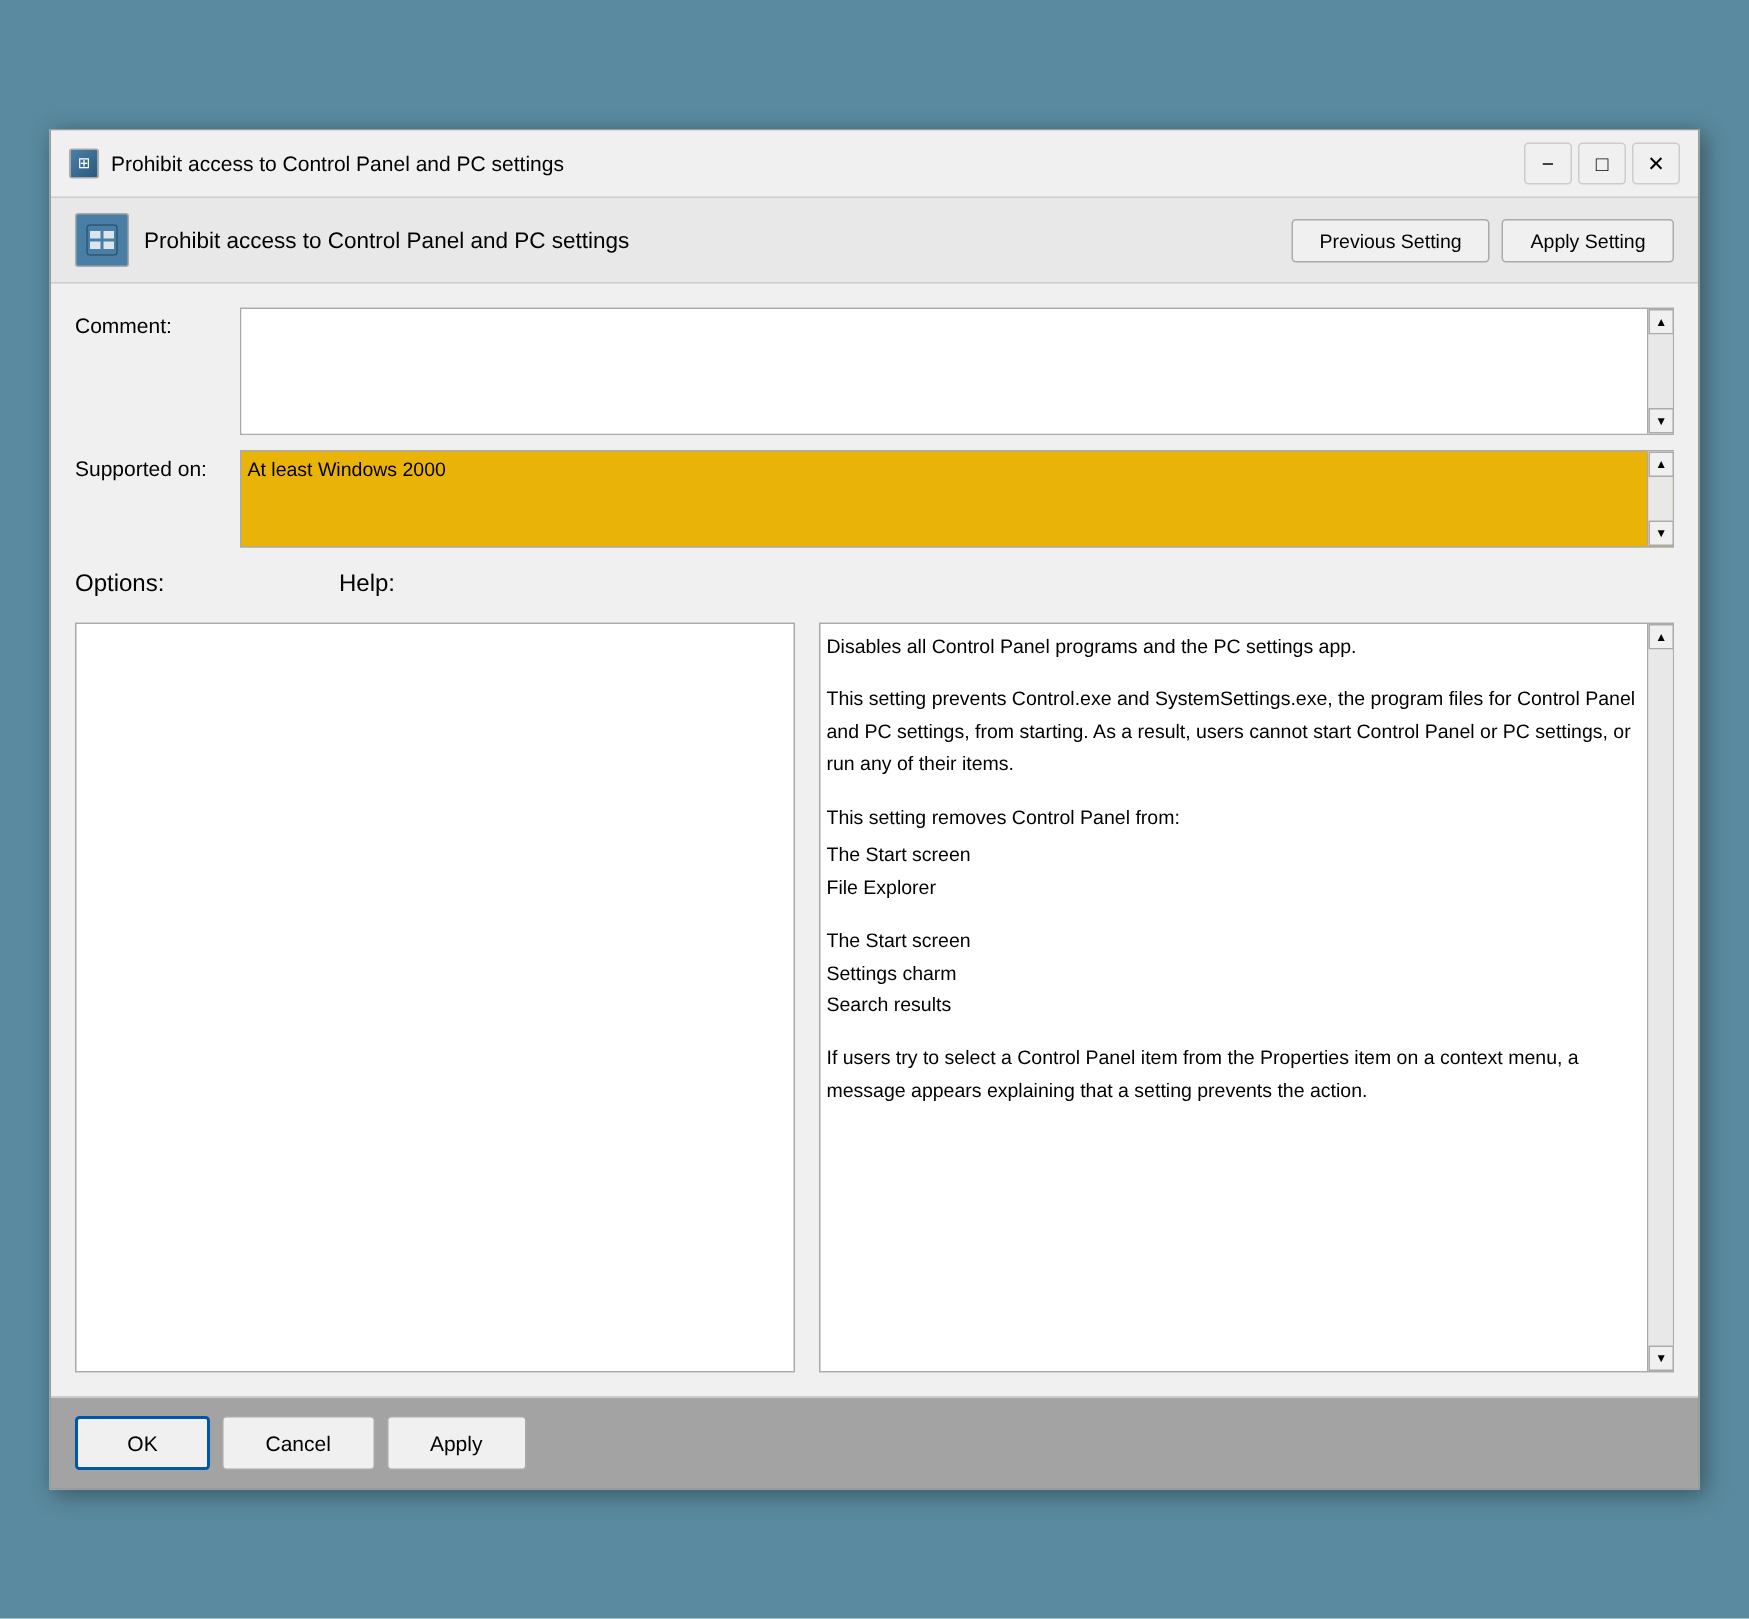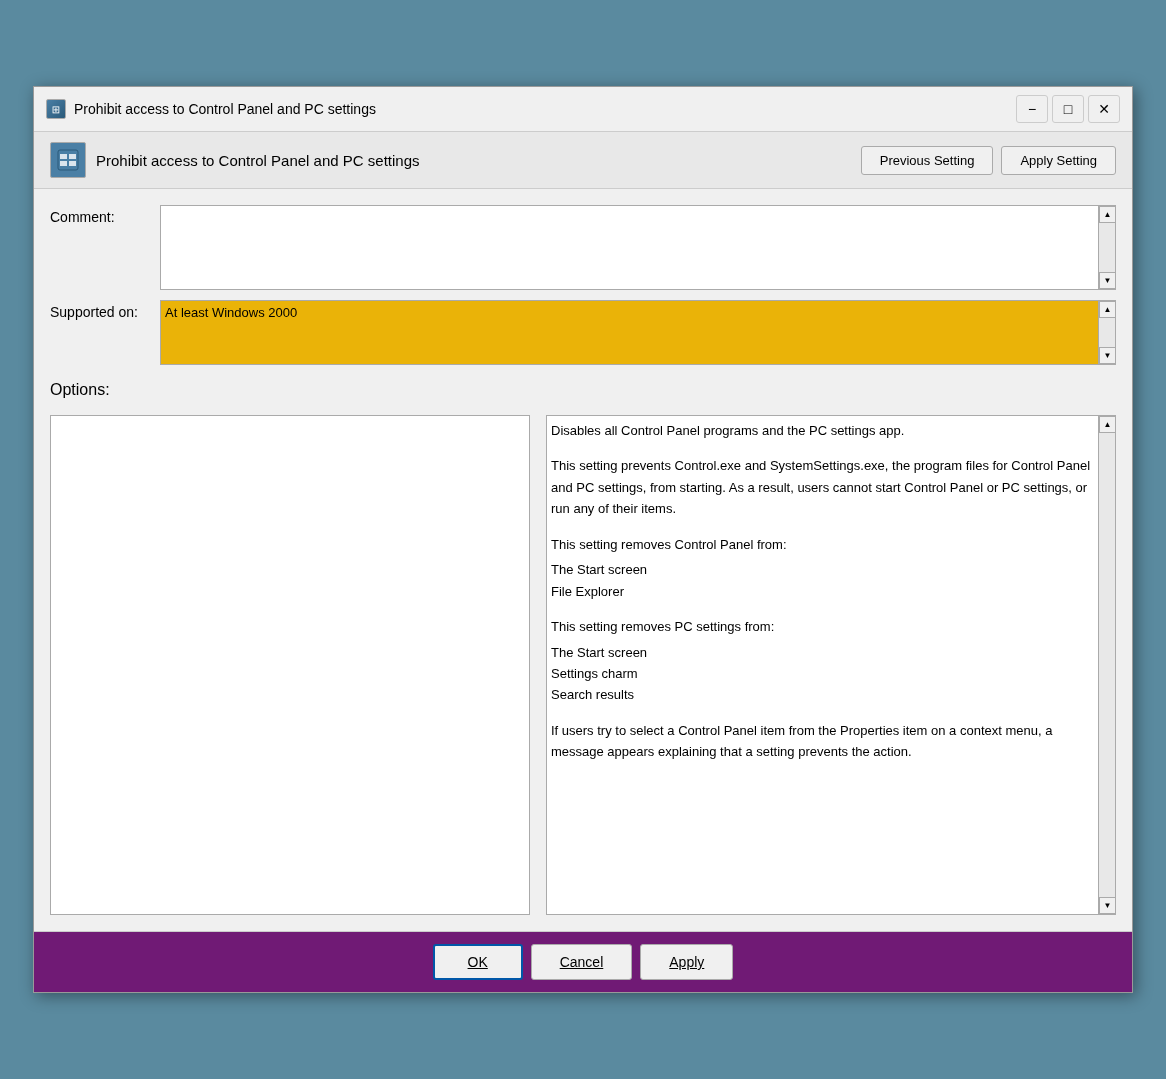"Help:" span.section-header { html: none -> <span>Help:</span> }
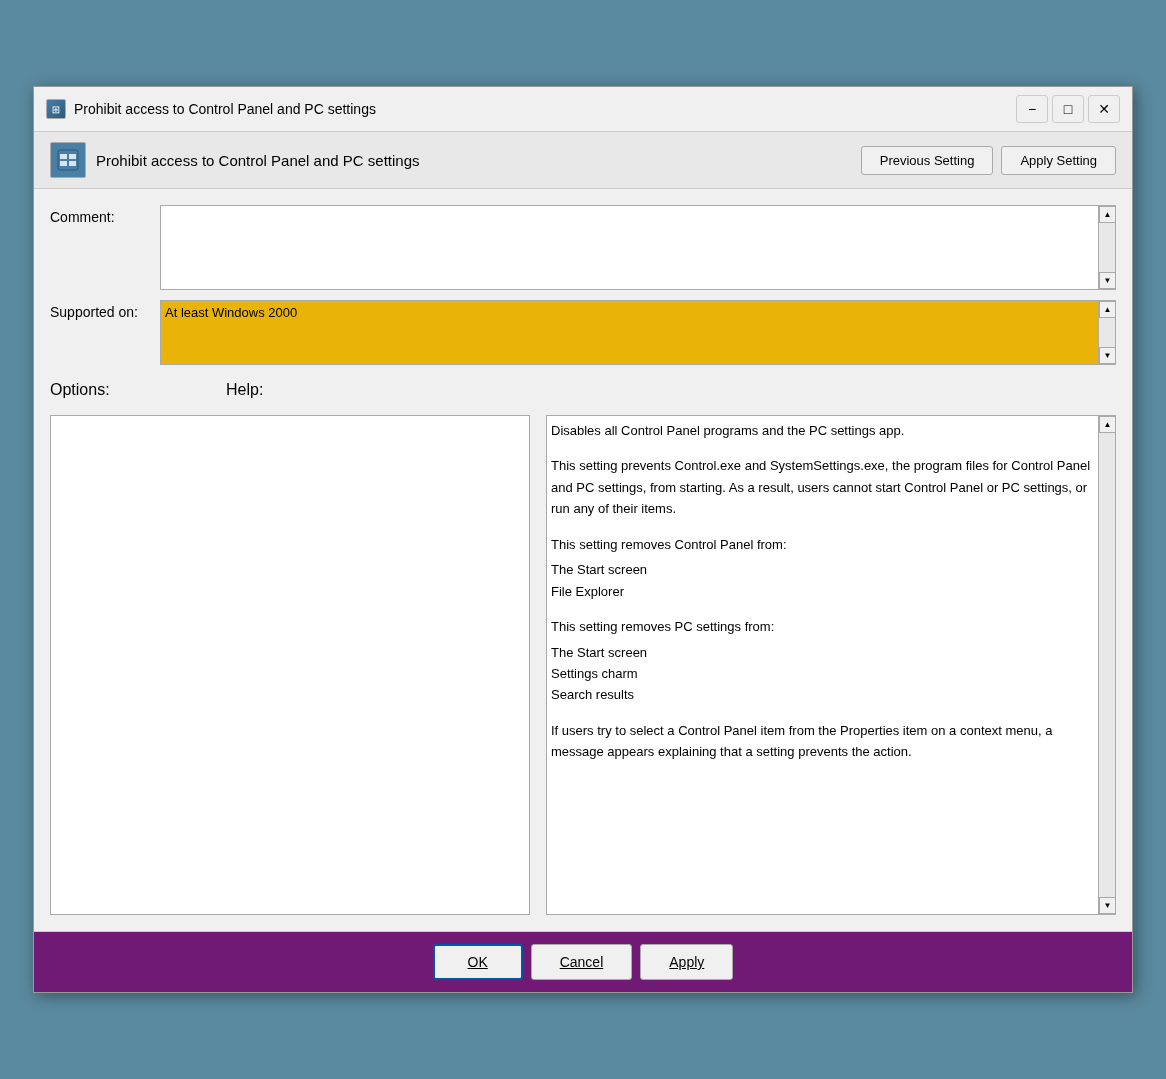"This setting removes PC settings" p { html: <p>This setting removes PC settings from:</p> -> none }
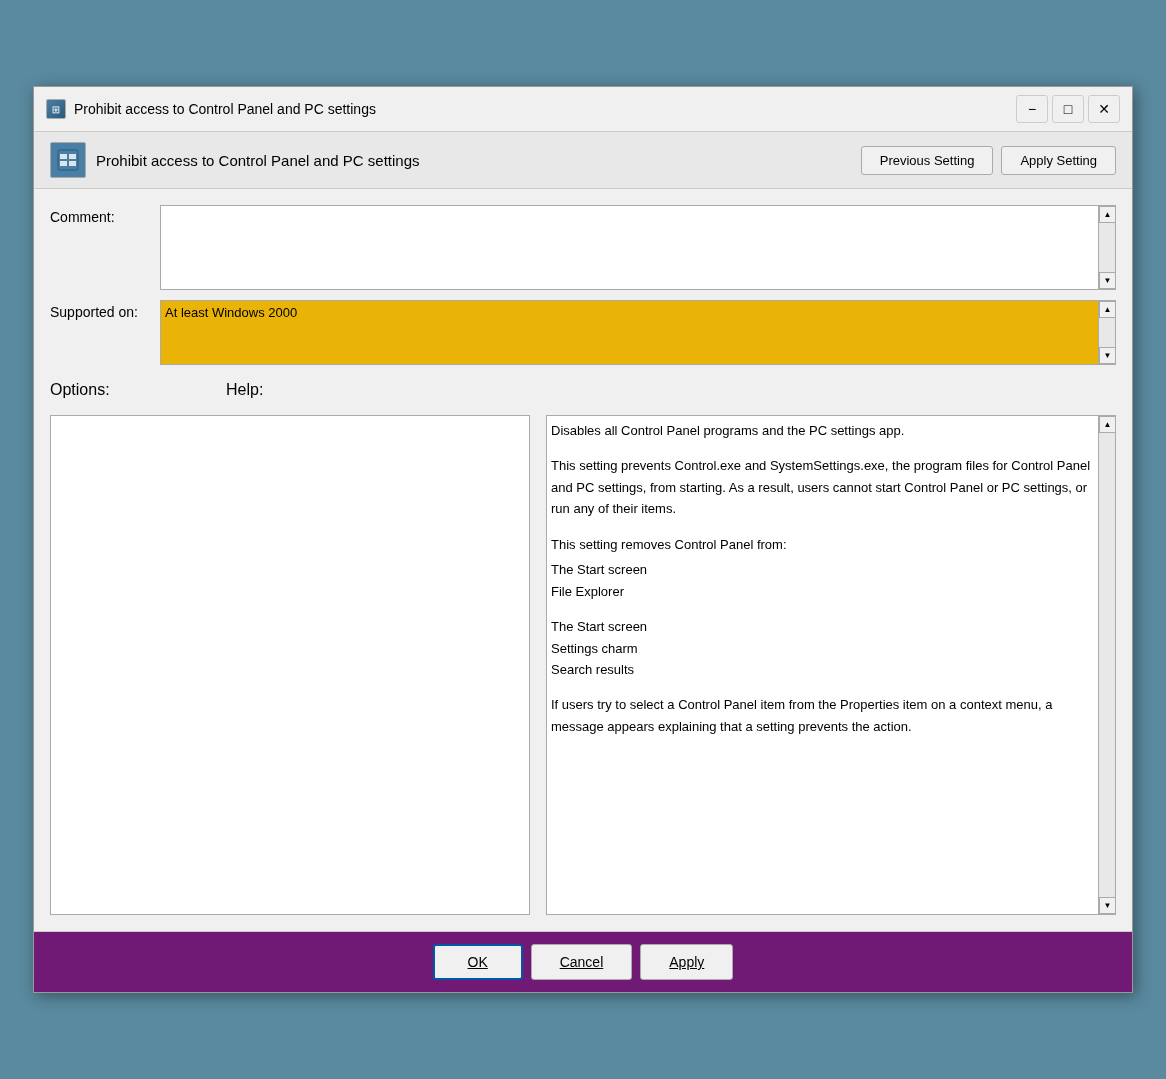"OK" .footer { background: #701a75 -> #a3a3a3; justify-content: center -> flex-start; text-decoration: underline -> none }
